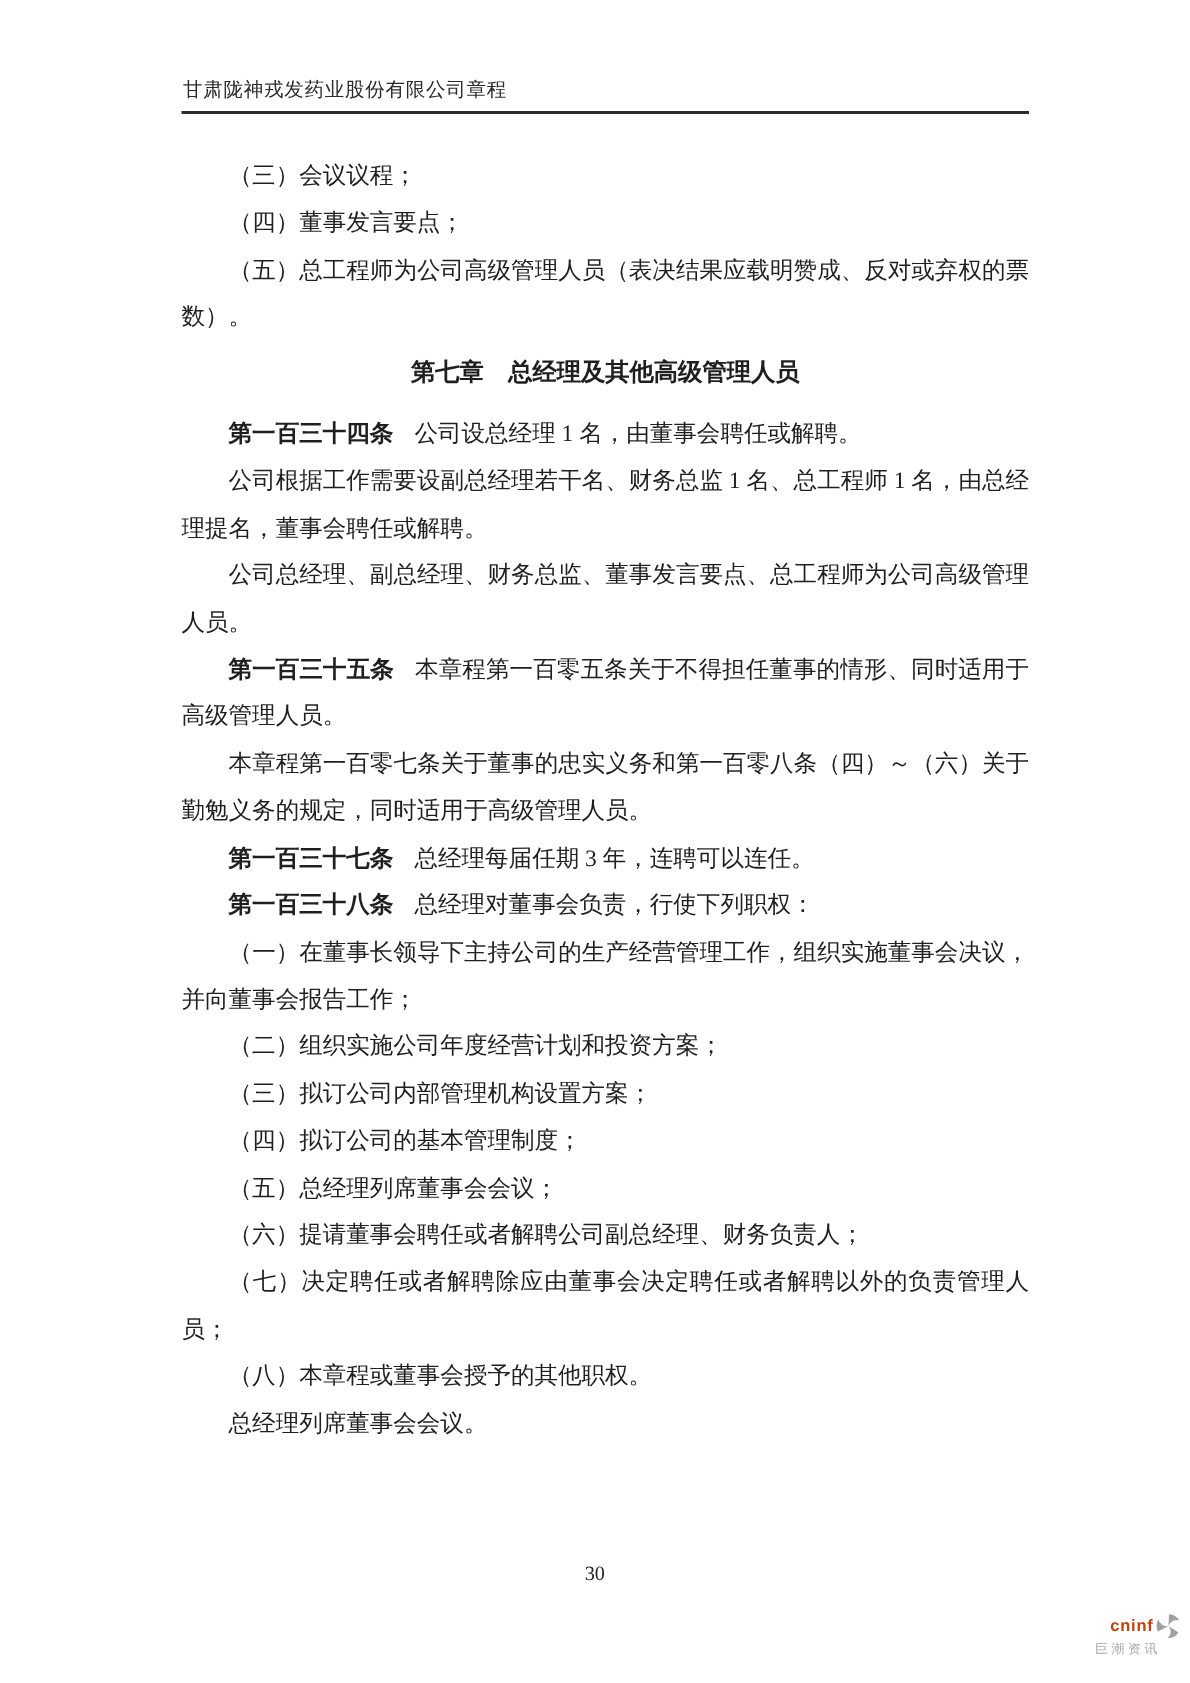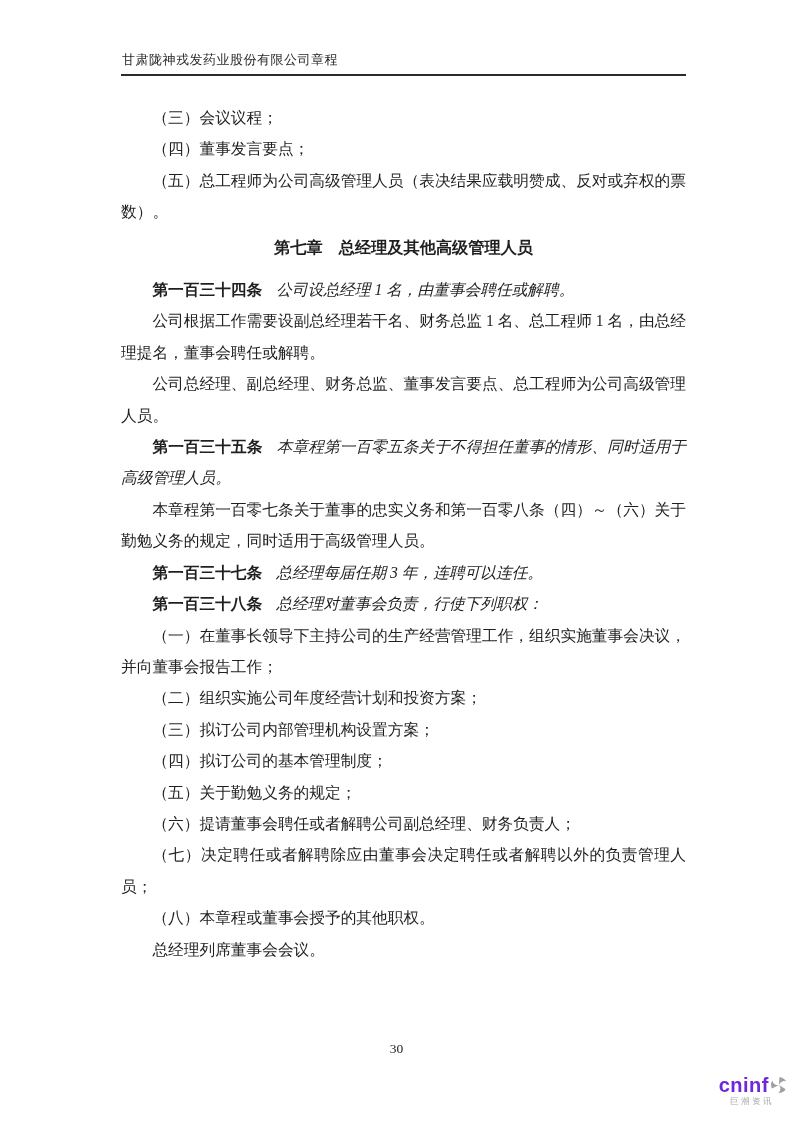"公司设总经理 1 名，由董事会聘任或解聘。" .arttext { font-style: italic -> none }
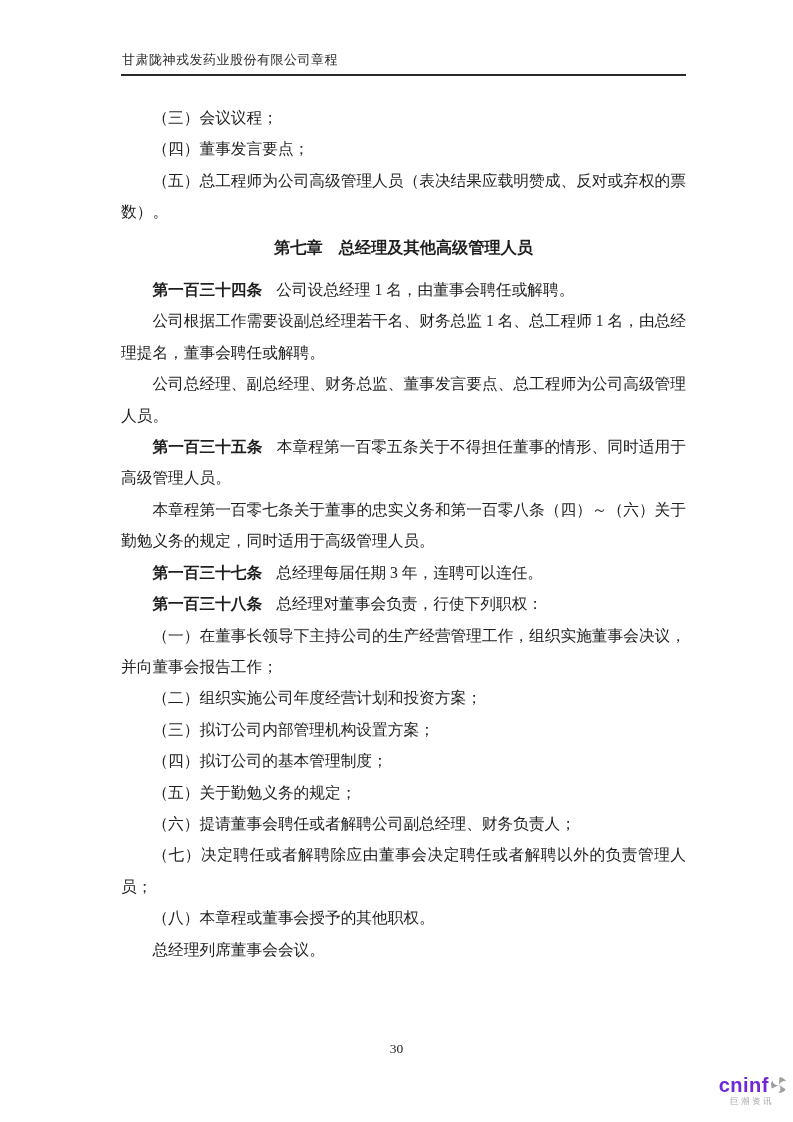"（五）关于勤勉义务的规定；" p.para { text: 关于勤勉义务的规定 -> 总经理列席董事会会议 }
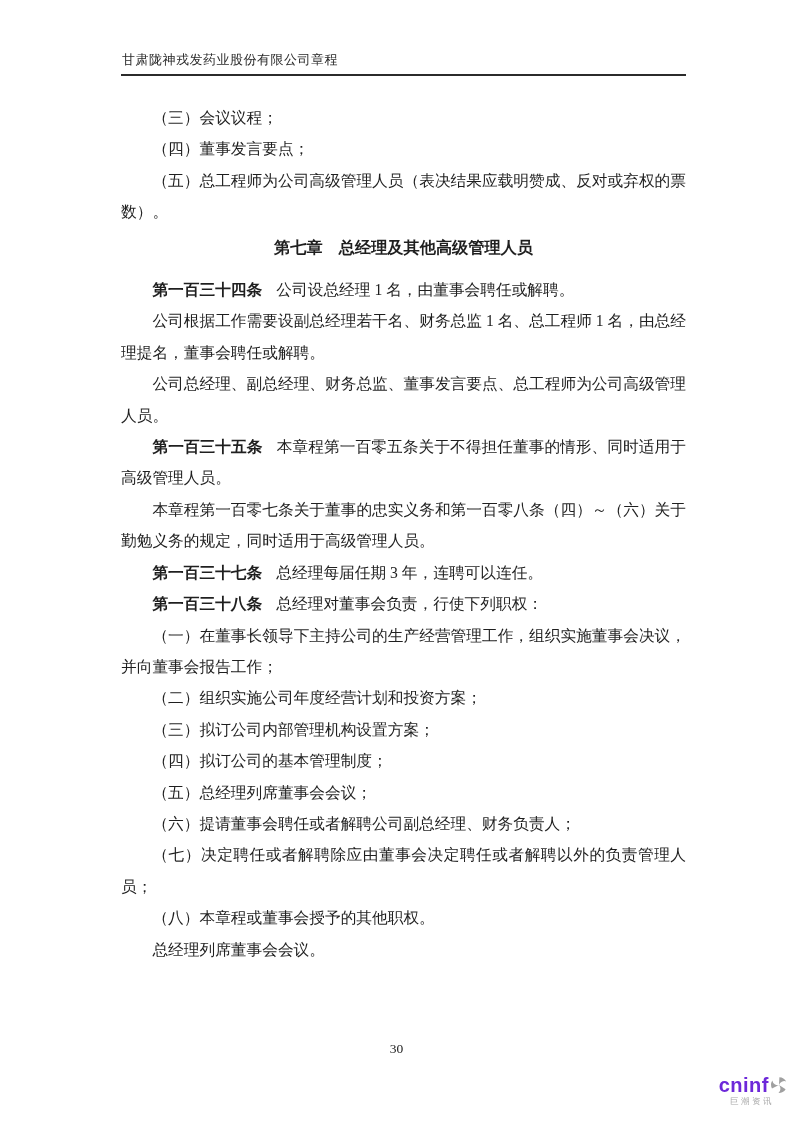"cninf" .cninfo-logo .brand { color: #6d28d9 -> #c2410c; font-size: 20px -> 11px }
